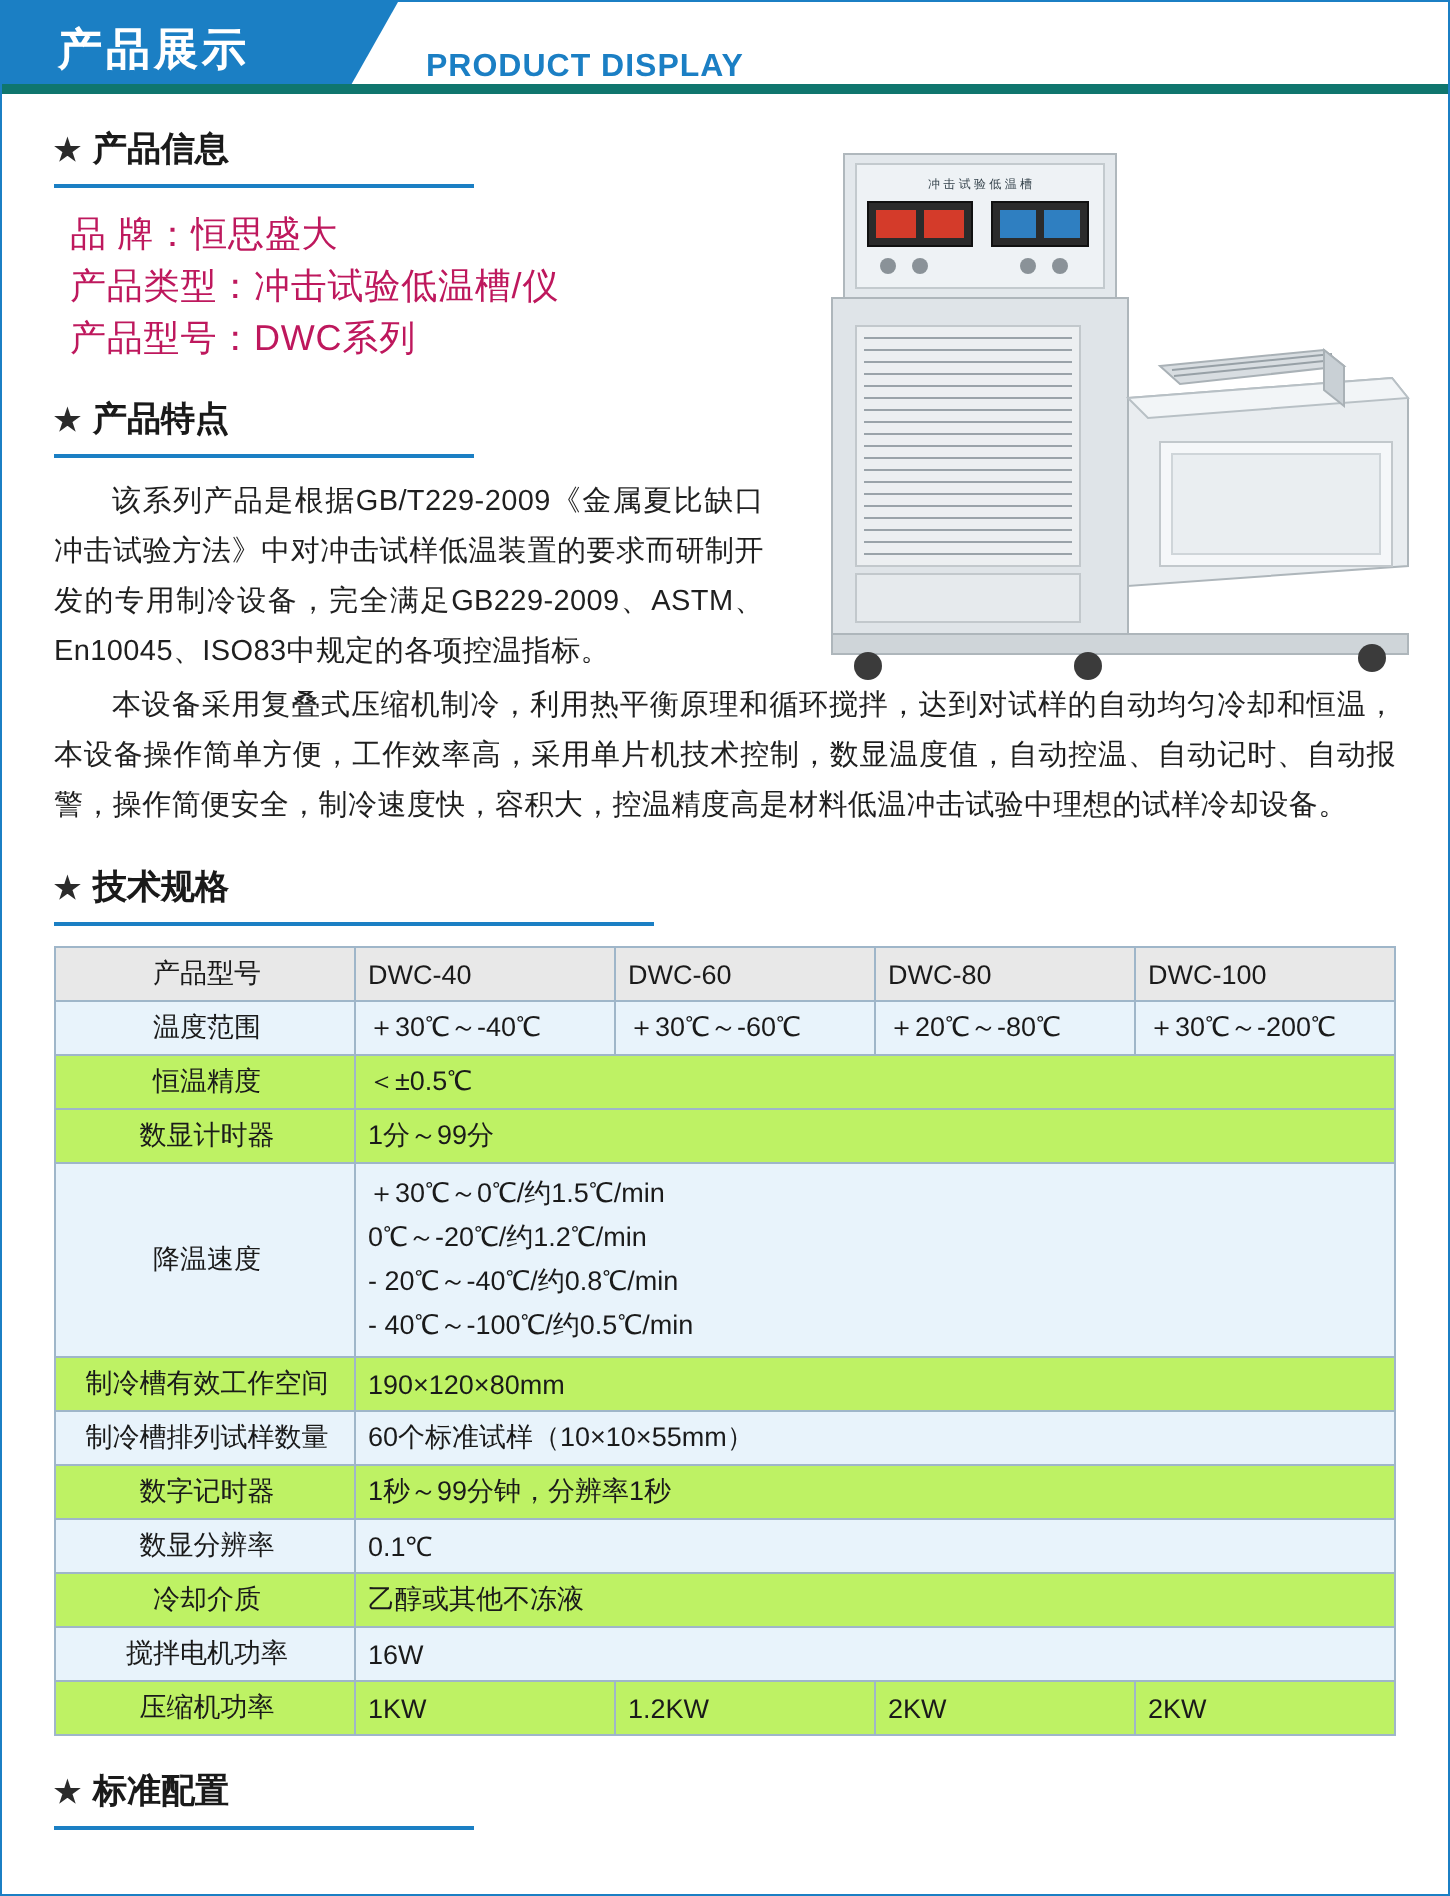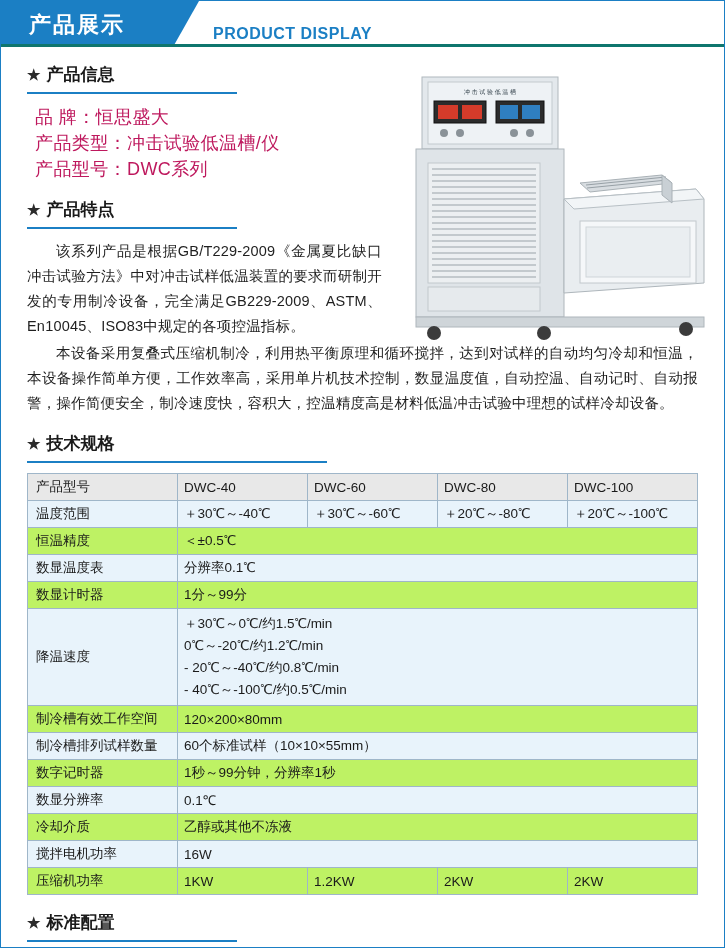"产品展示" .header { border-bottom: 3px solid #0f766e -> 5px solid #0f766e }
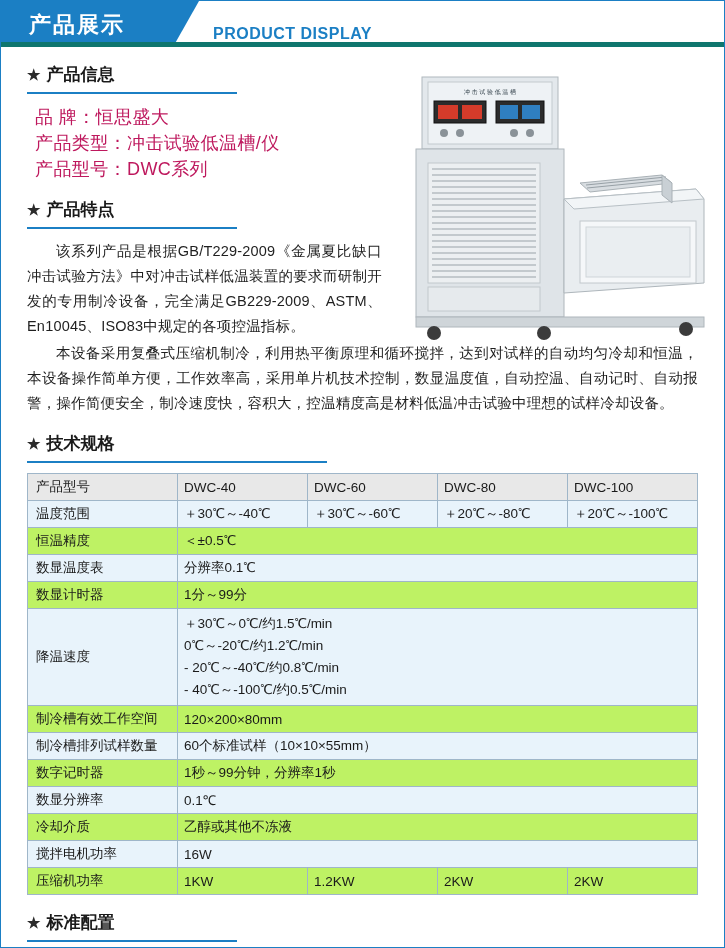"产品型号" table.spec td.label { text-align: left -> center }
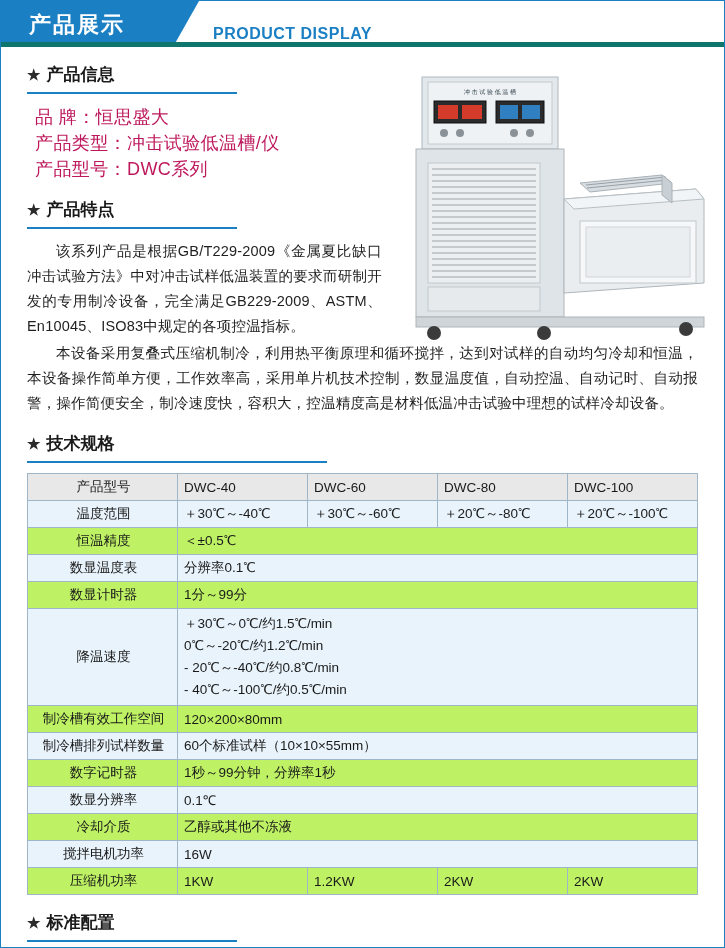"＋20℃～-100℃" td { text: 20℃～-100 -> 30℃～-200 }
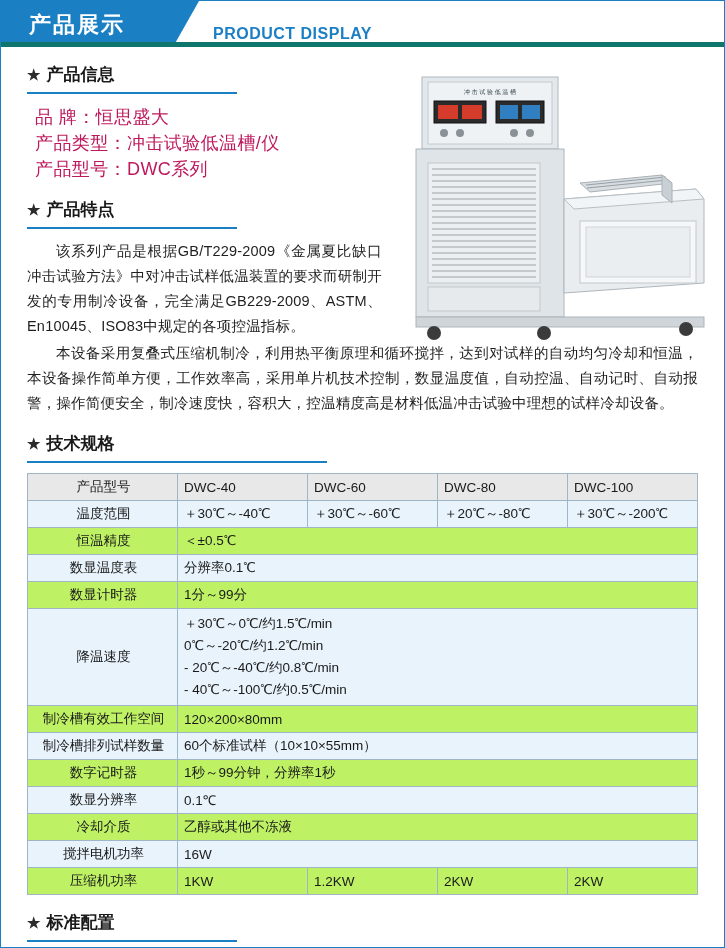"数显温度表" tr.odd { html: <tr> <td>数显温度表</td> <td>分辨率0.1℃</td> </tr> -> none }
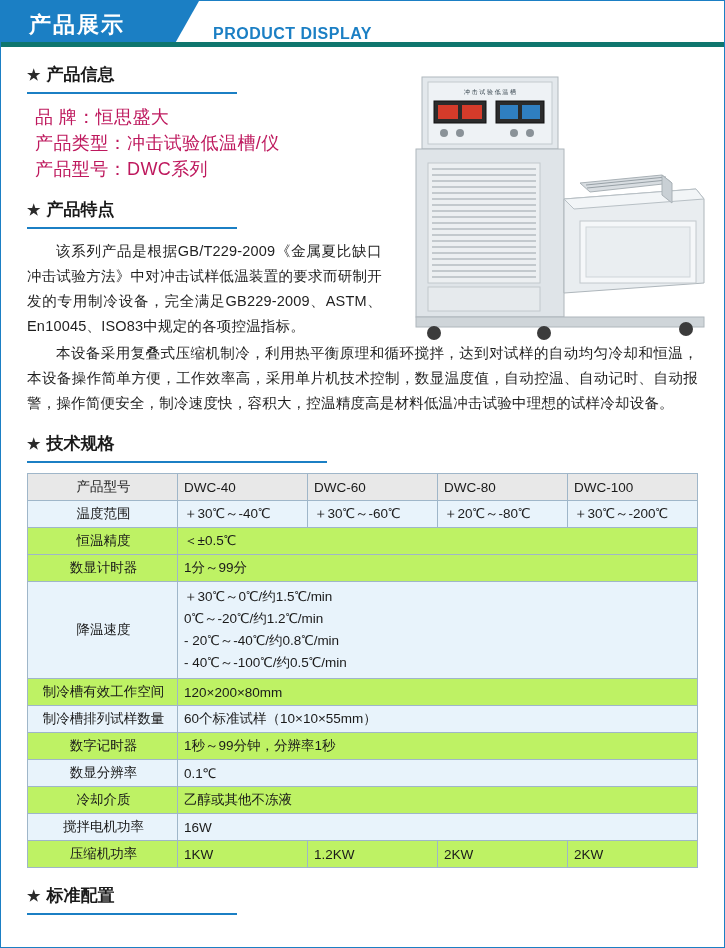"120×200×80mm" td { text: 120×200 -> 190×120 }
